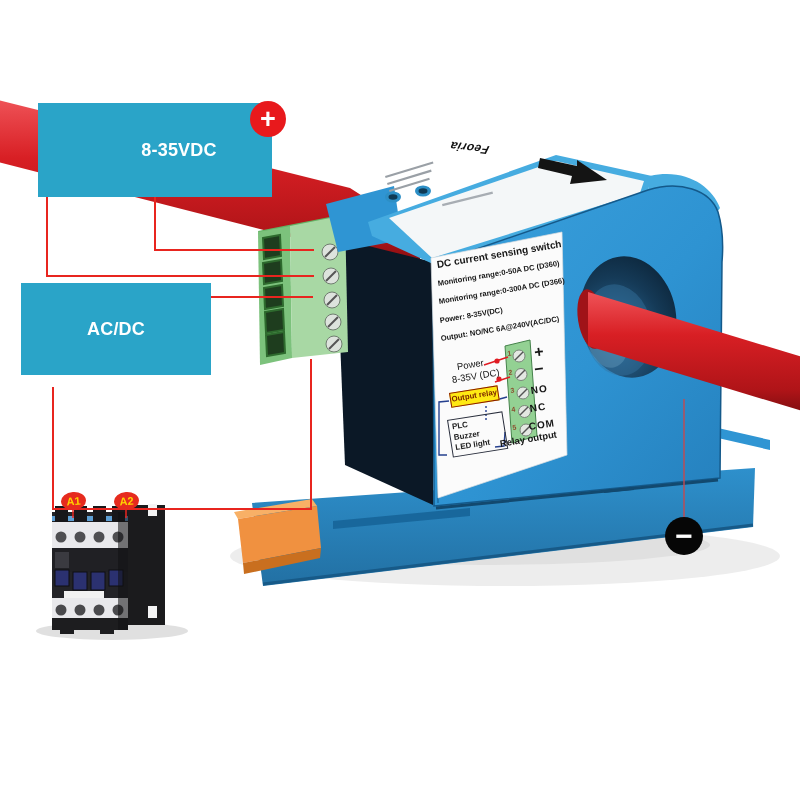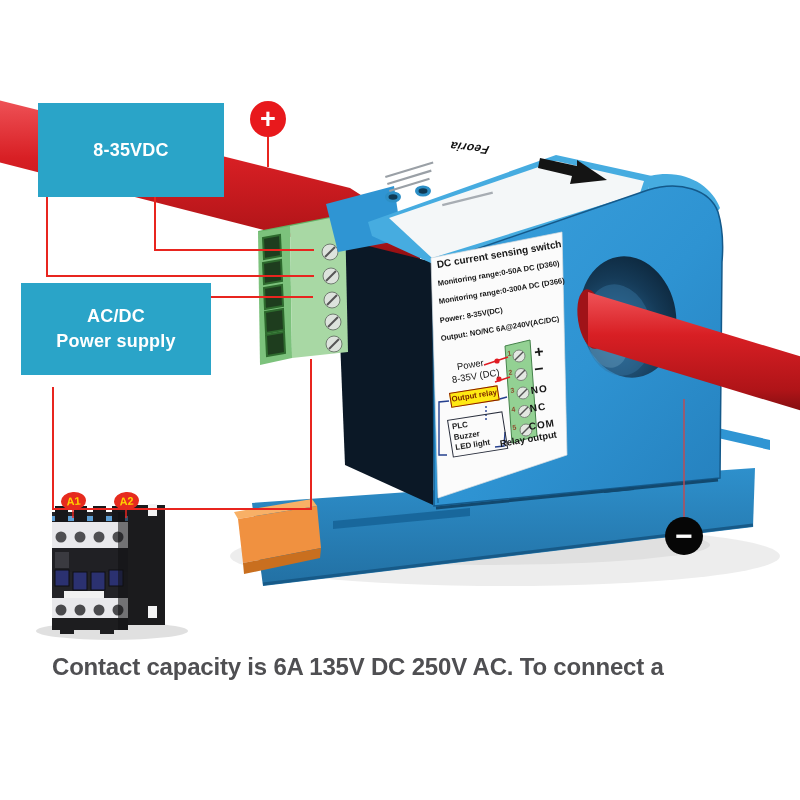"8-35VDC" .c1 { padding-left: none -> 48px }
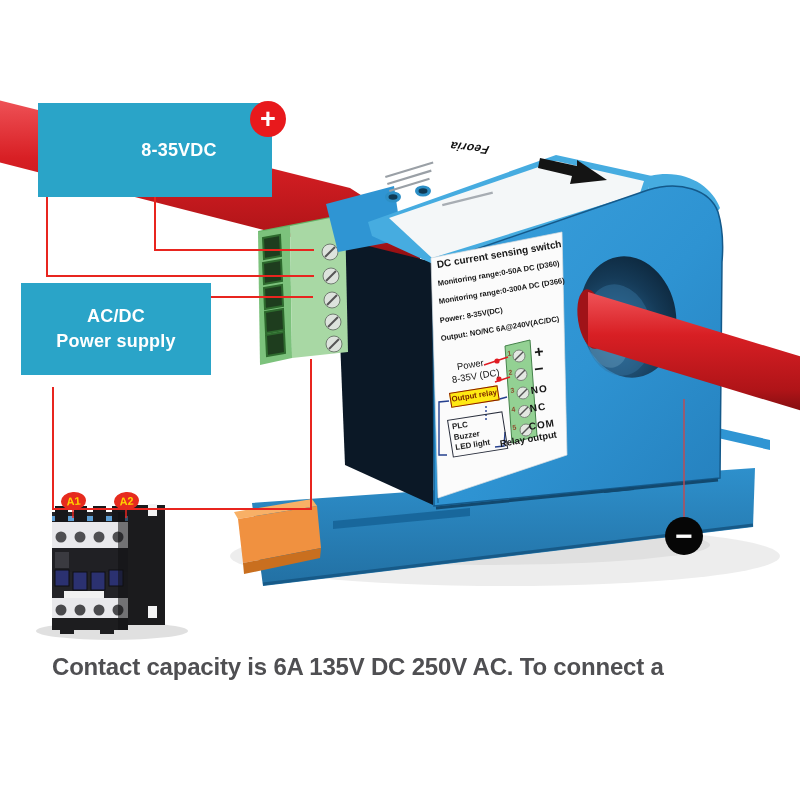"Power supply" span { html: <span>Power supply</span> -> none }
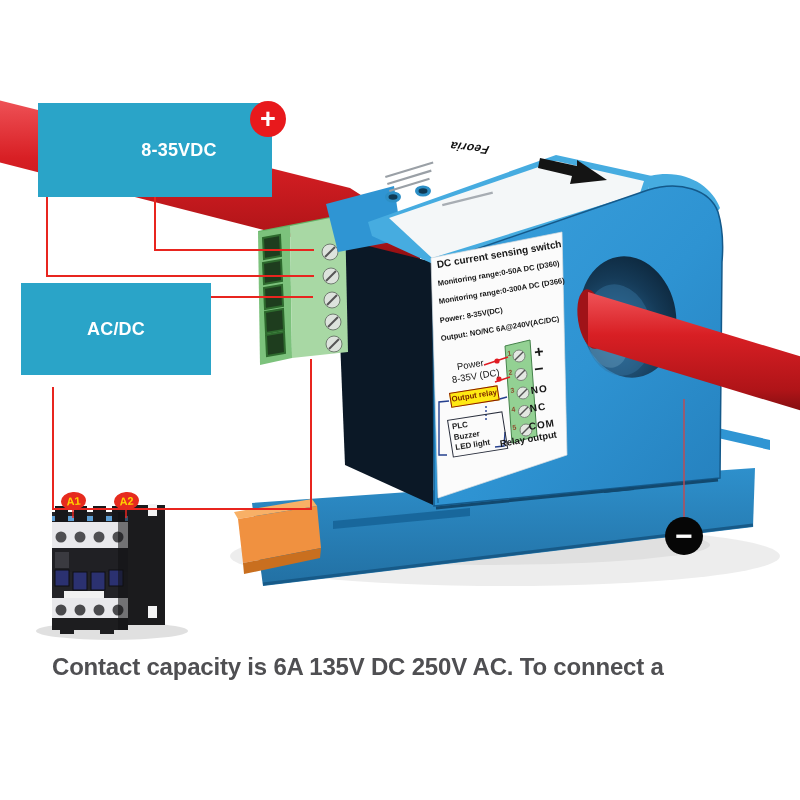"Contact capacity is 6A 135V" div { html: <div>Contact capacity is 6A 135V DC 250V AC. To connect a</div> -> none }
